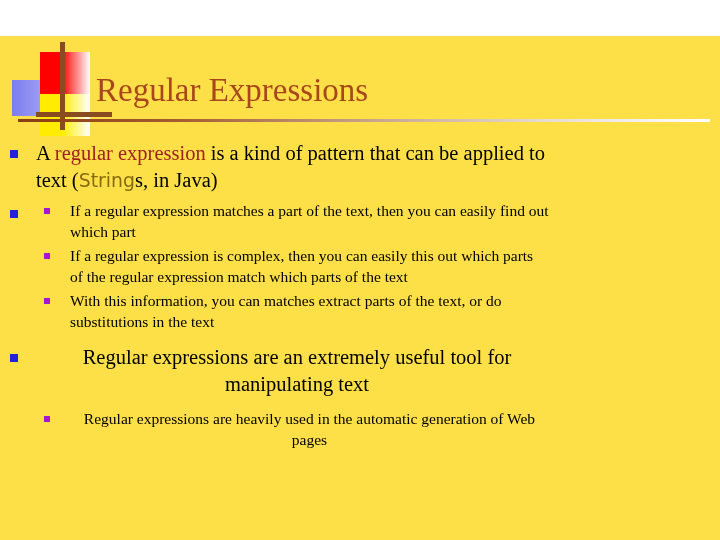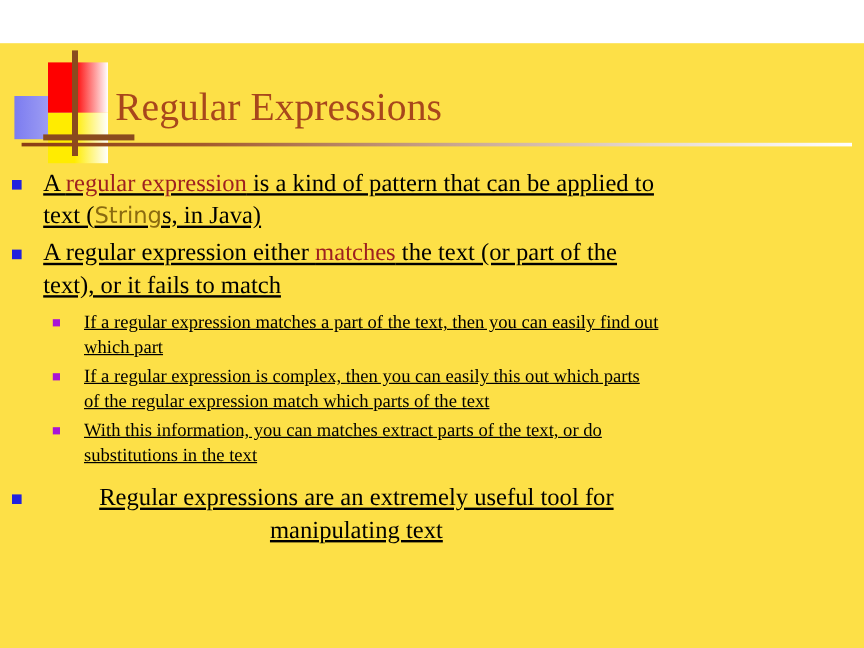"A regular expression is a" .body-area { text-decoration: underline -> none }
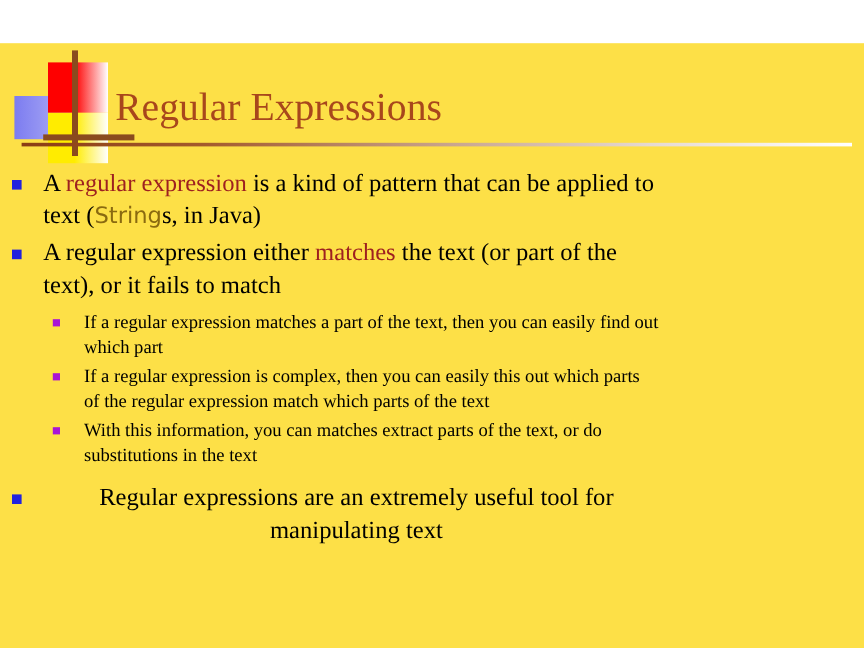"A regular expression either matches" span.txt { html: <span><span>A regular expression either </span><span>matches</span><span> the text (or part of the text), or it fails to match</span></span> -> none }
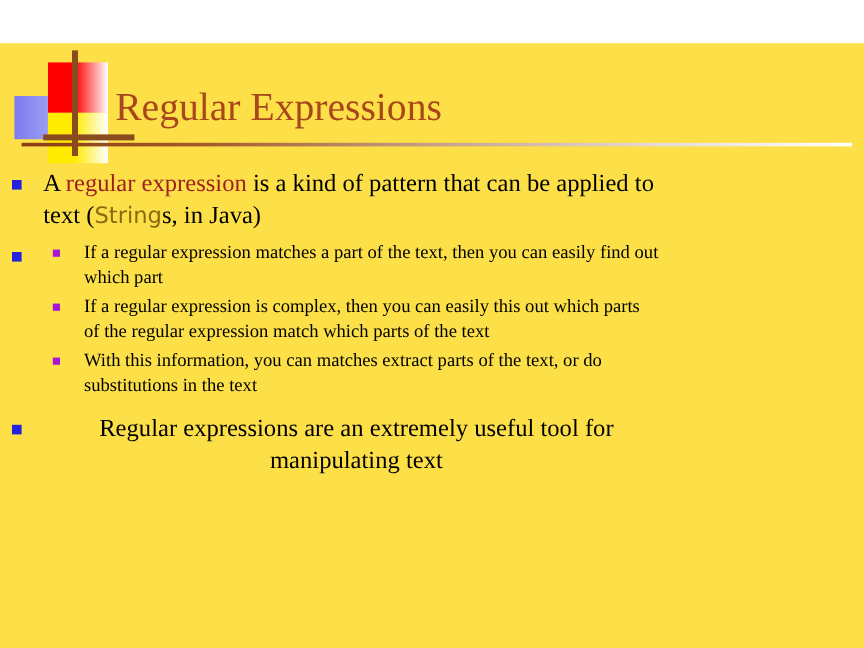"Regular expressions are heavily used" ul.lvl2 { html: none -> <ul> <li> <span></span> <span>Regular expressions are heavily used in the automatic generation of Web pages</span> </li> </ul> }
